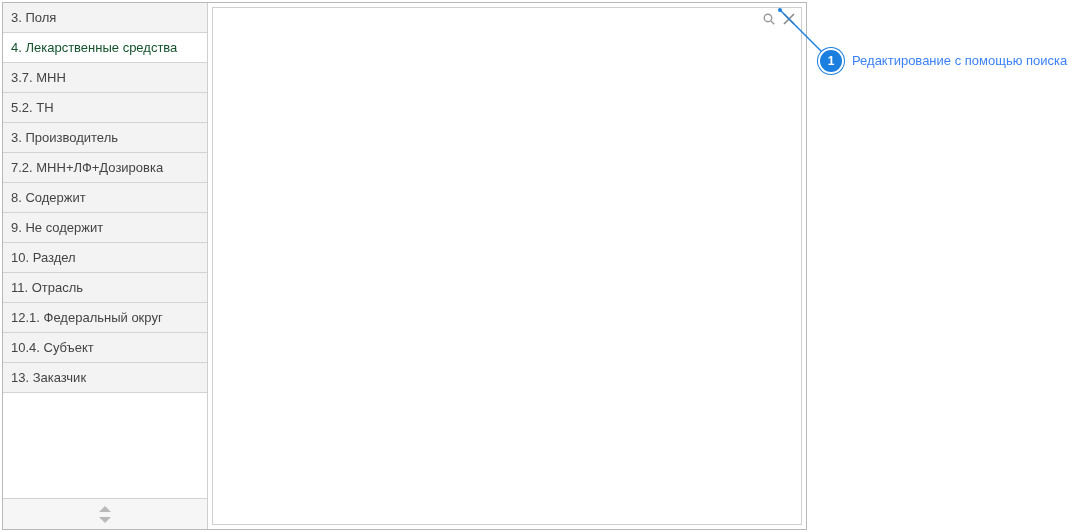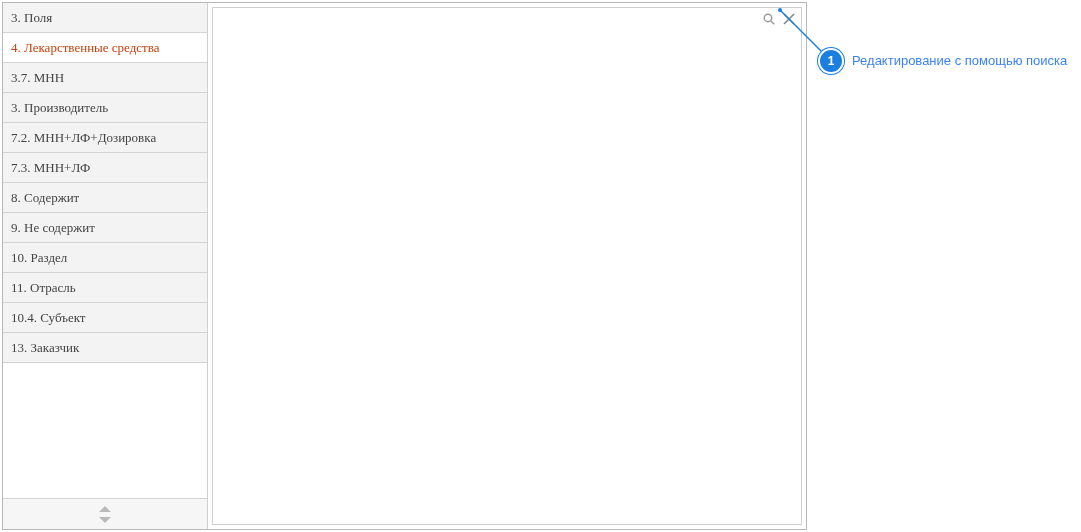"3. Поля" .app { font-family: Liberation Serif, serif -> none }
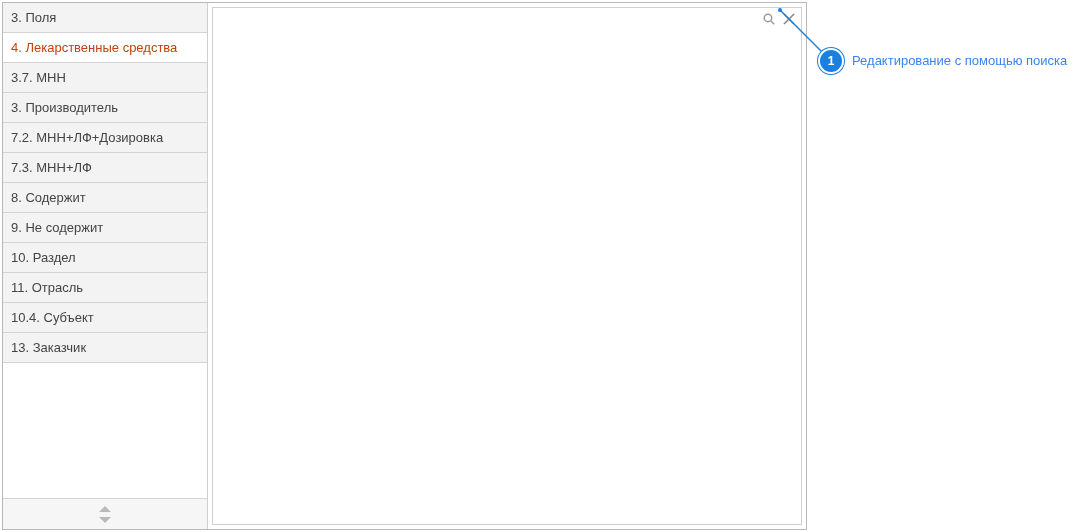"4. Лекарственные средства" .sidebar-item.active { color: #c2410c -> #14532d }
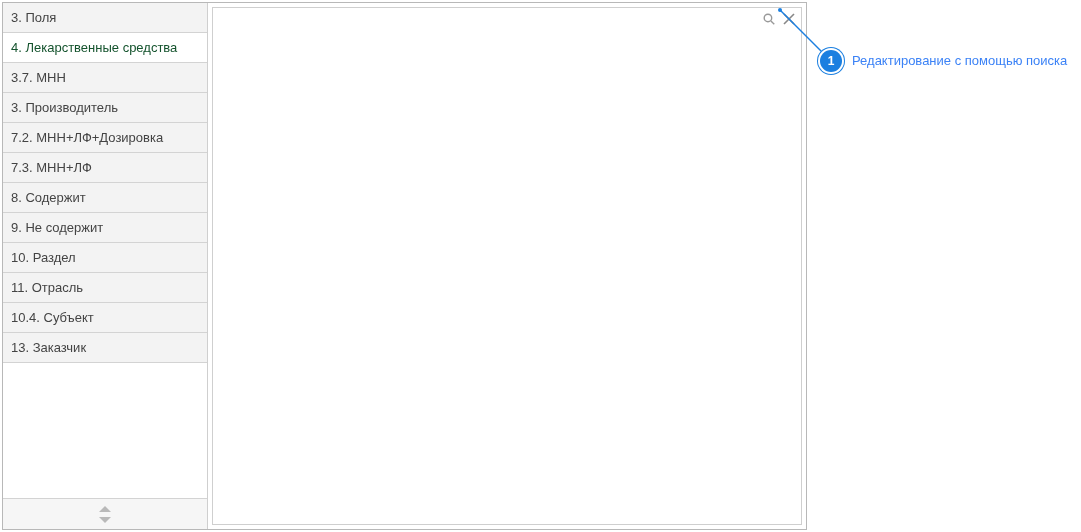"5.2. ТН" div.sidebar-item { html: none -> <div><span>5.2. ТН</span></div> }
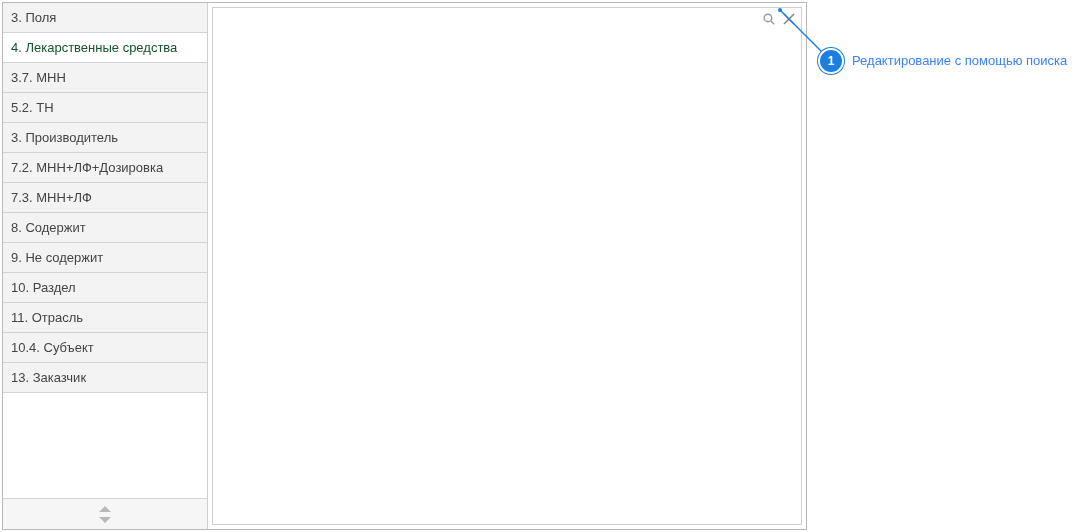"7.3. МНН+ЛФ" div.sidebar-item { html: <div><span>7.3. МНН+ЛФ</span></div> -> none }
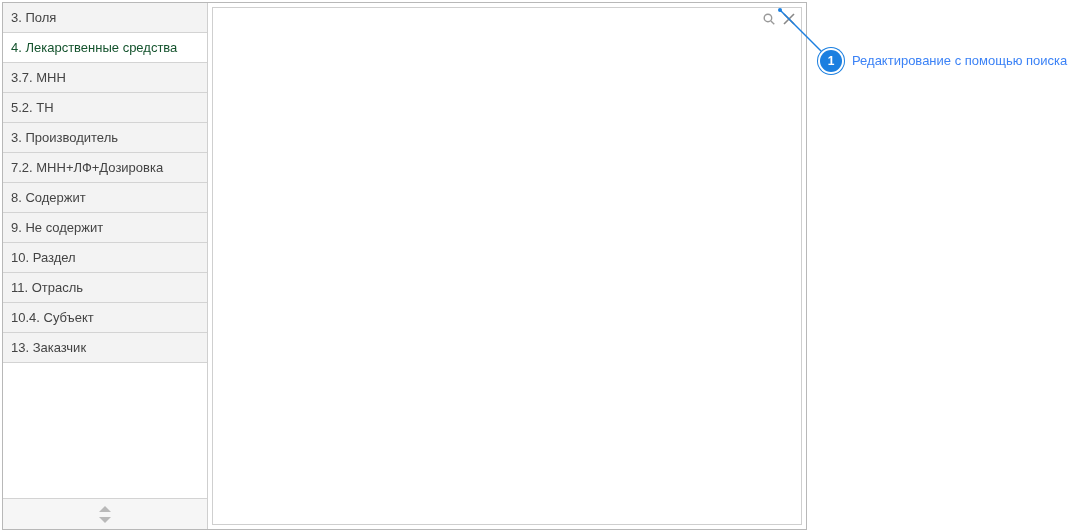"12.1. Федеральный округ" div.sidebar-item { html: none -> <div><span>12.1. Федеральный округ</span></div> }
